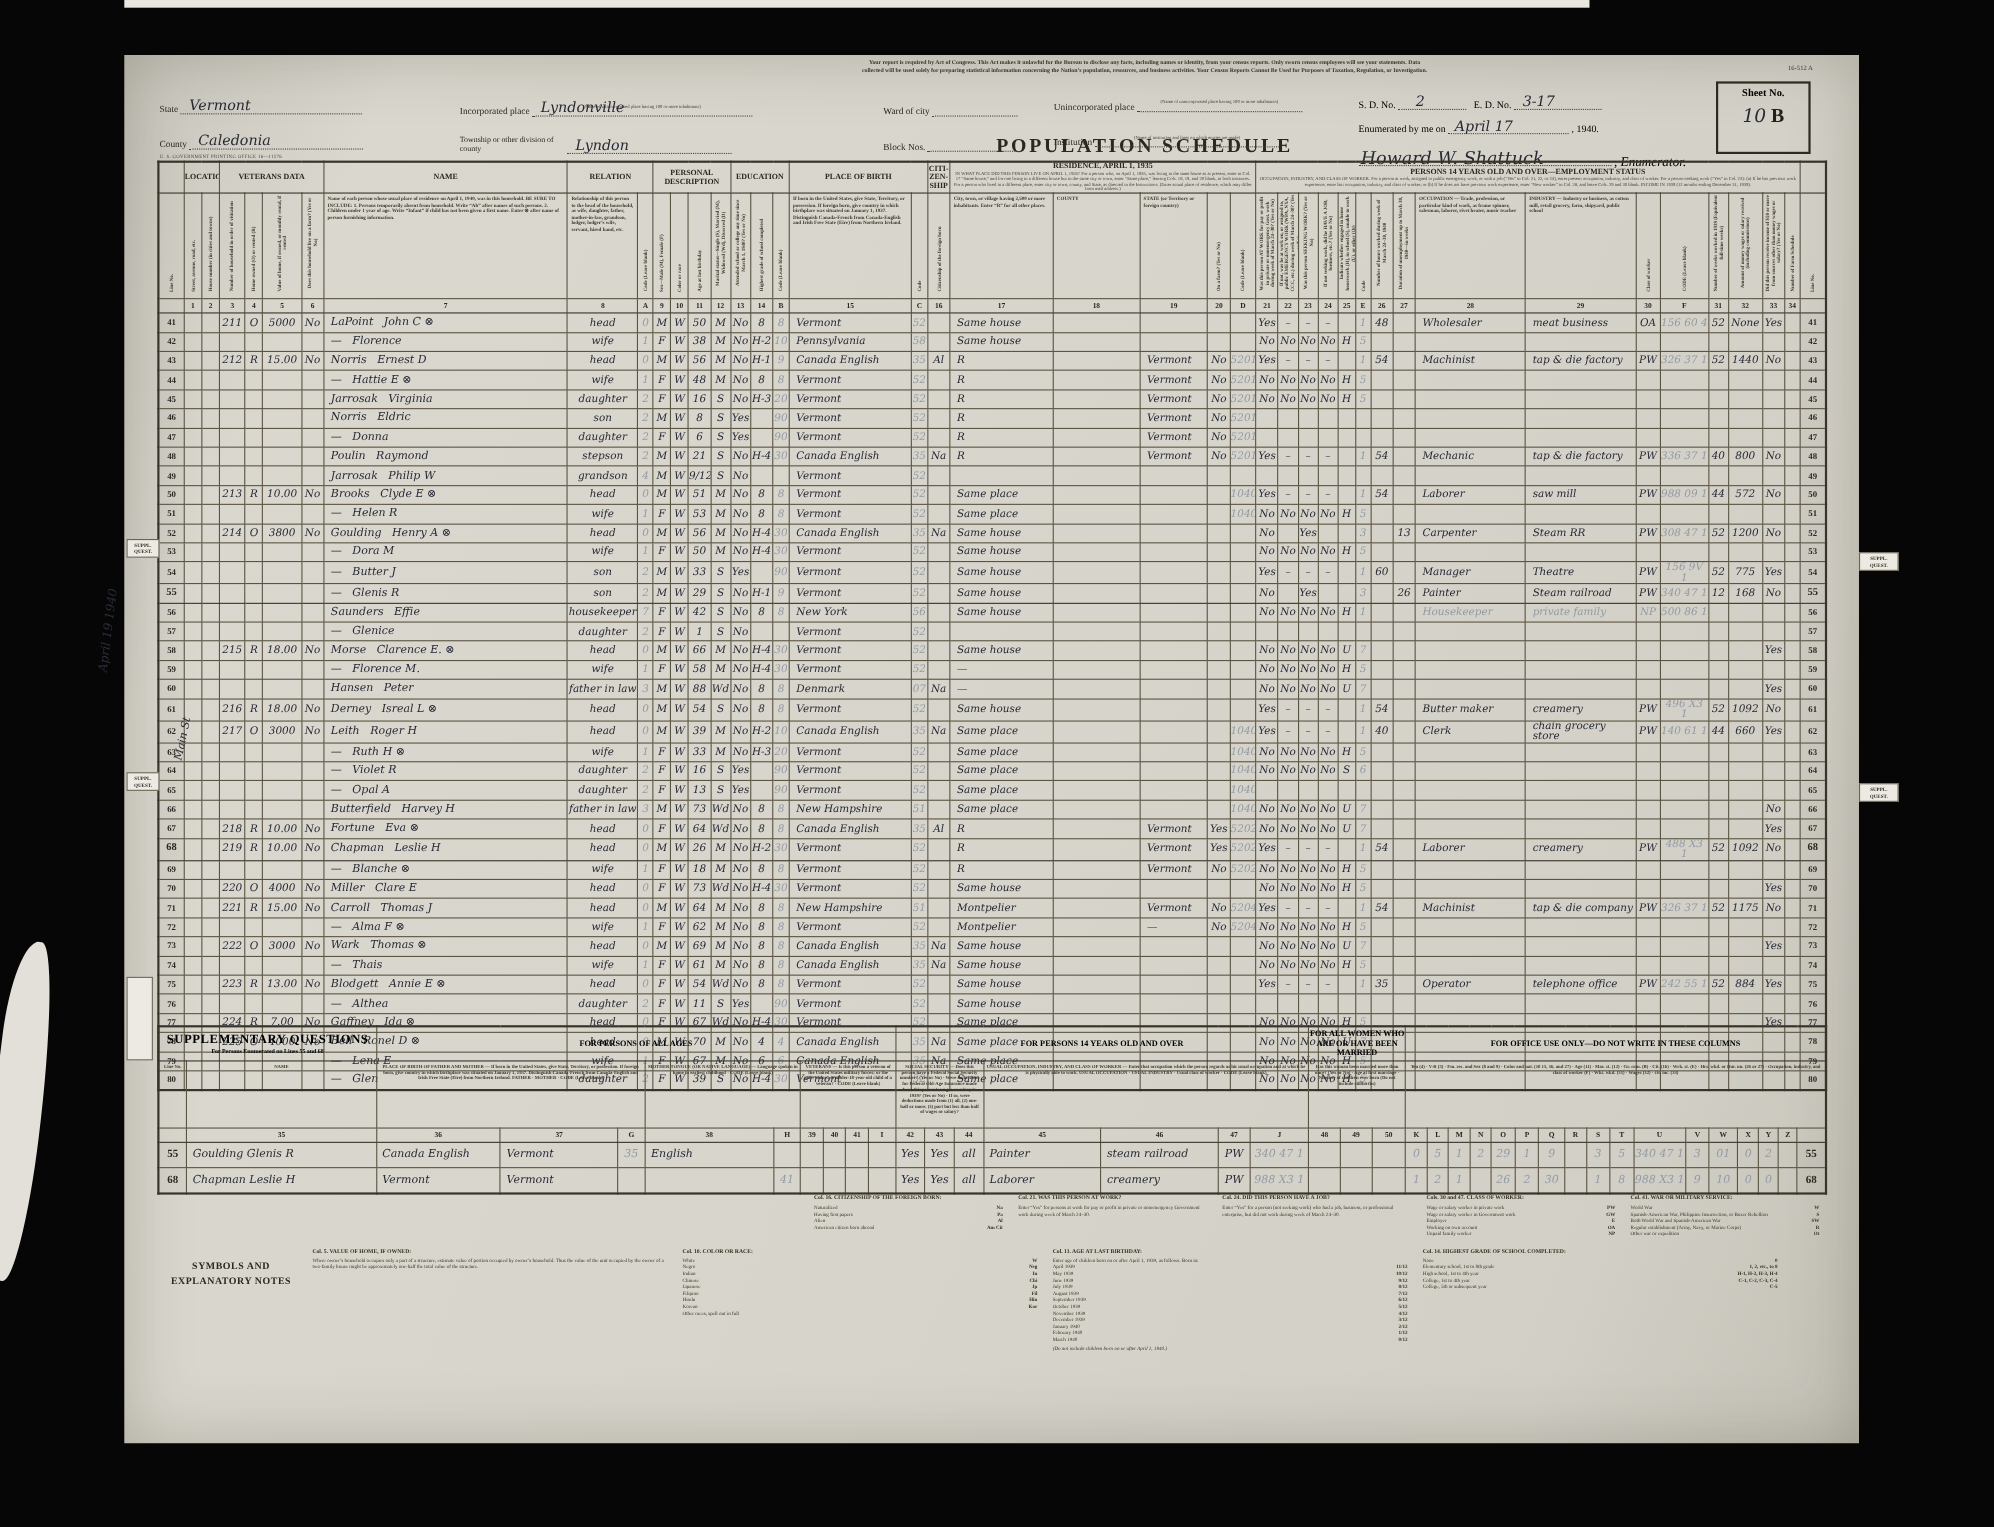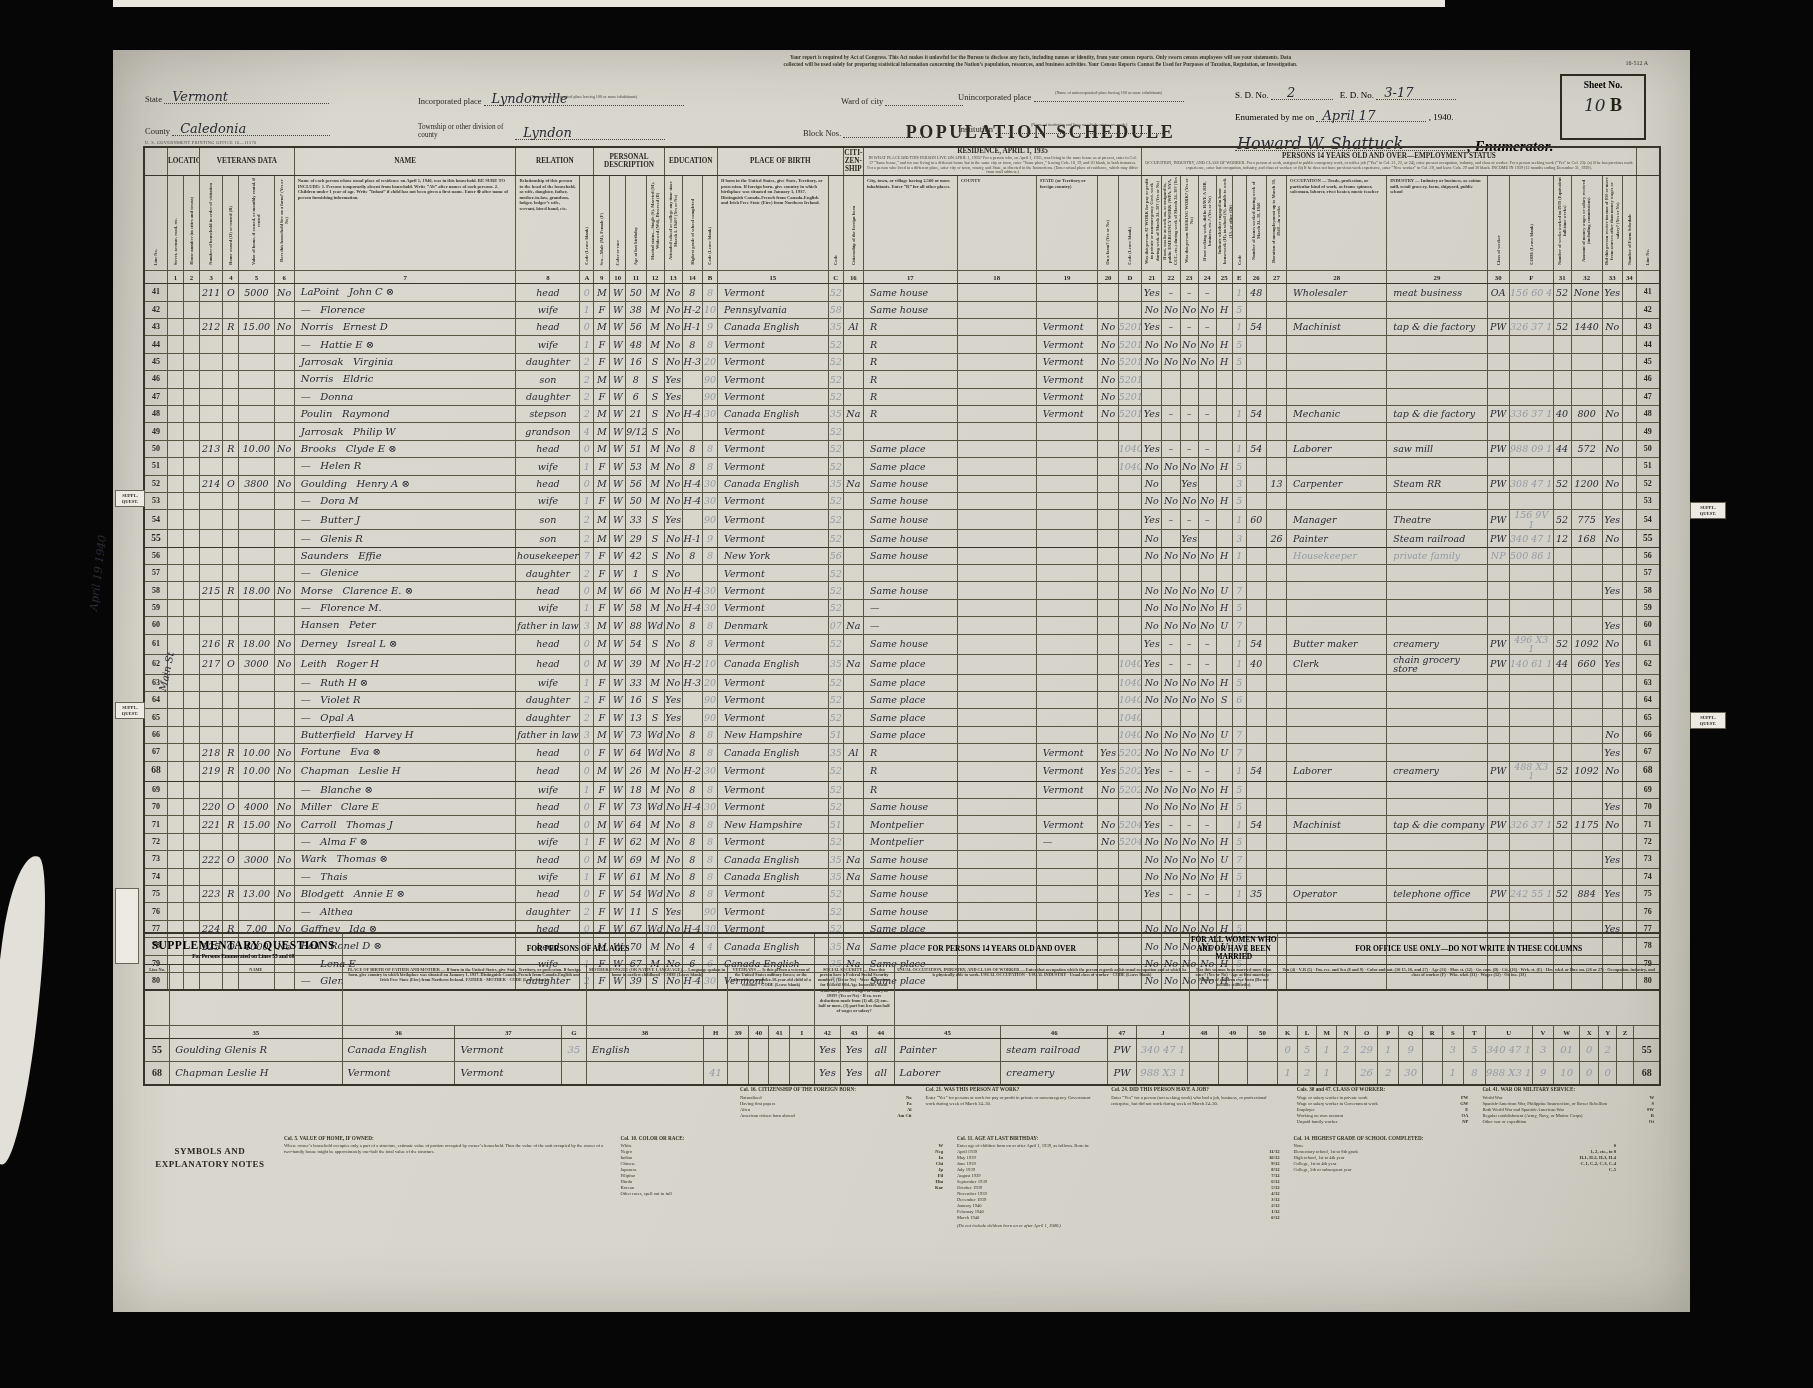"Ward of city" div.fld { left: 728px -> 690px }
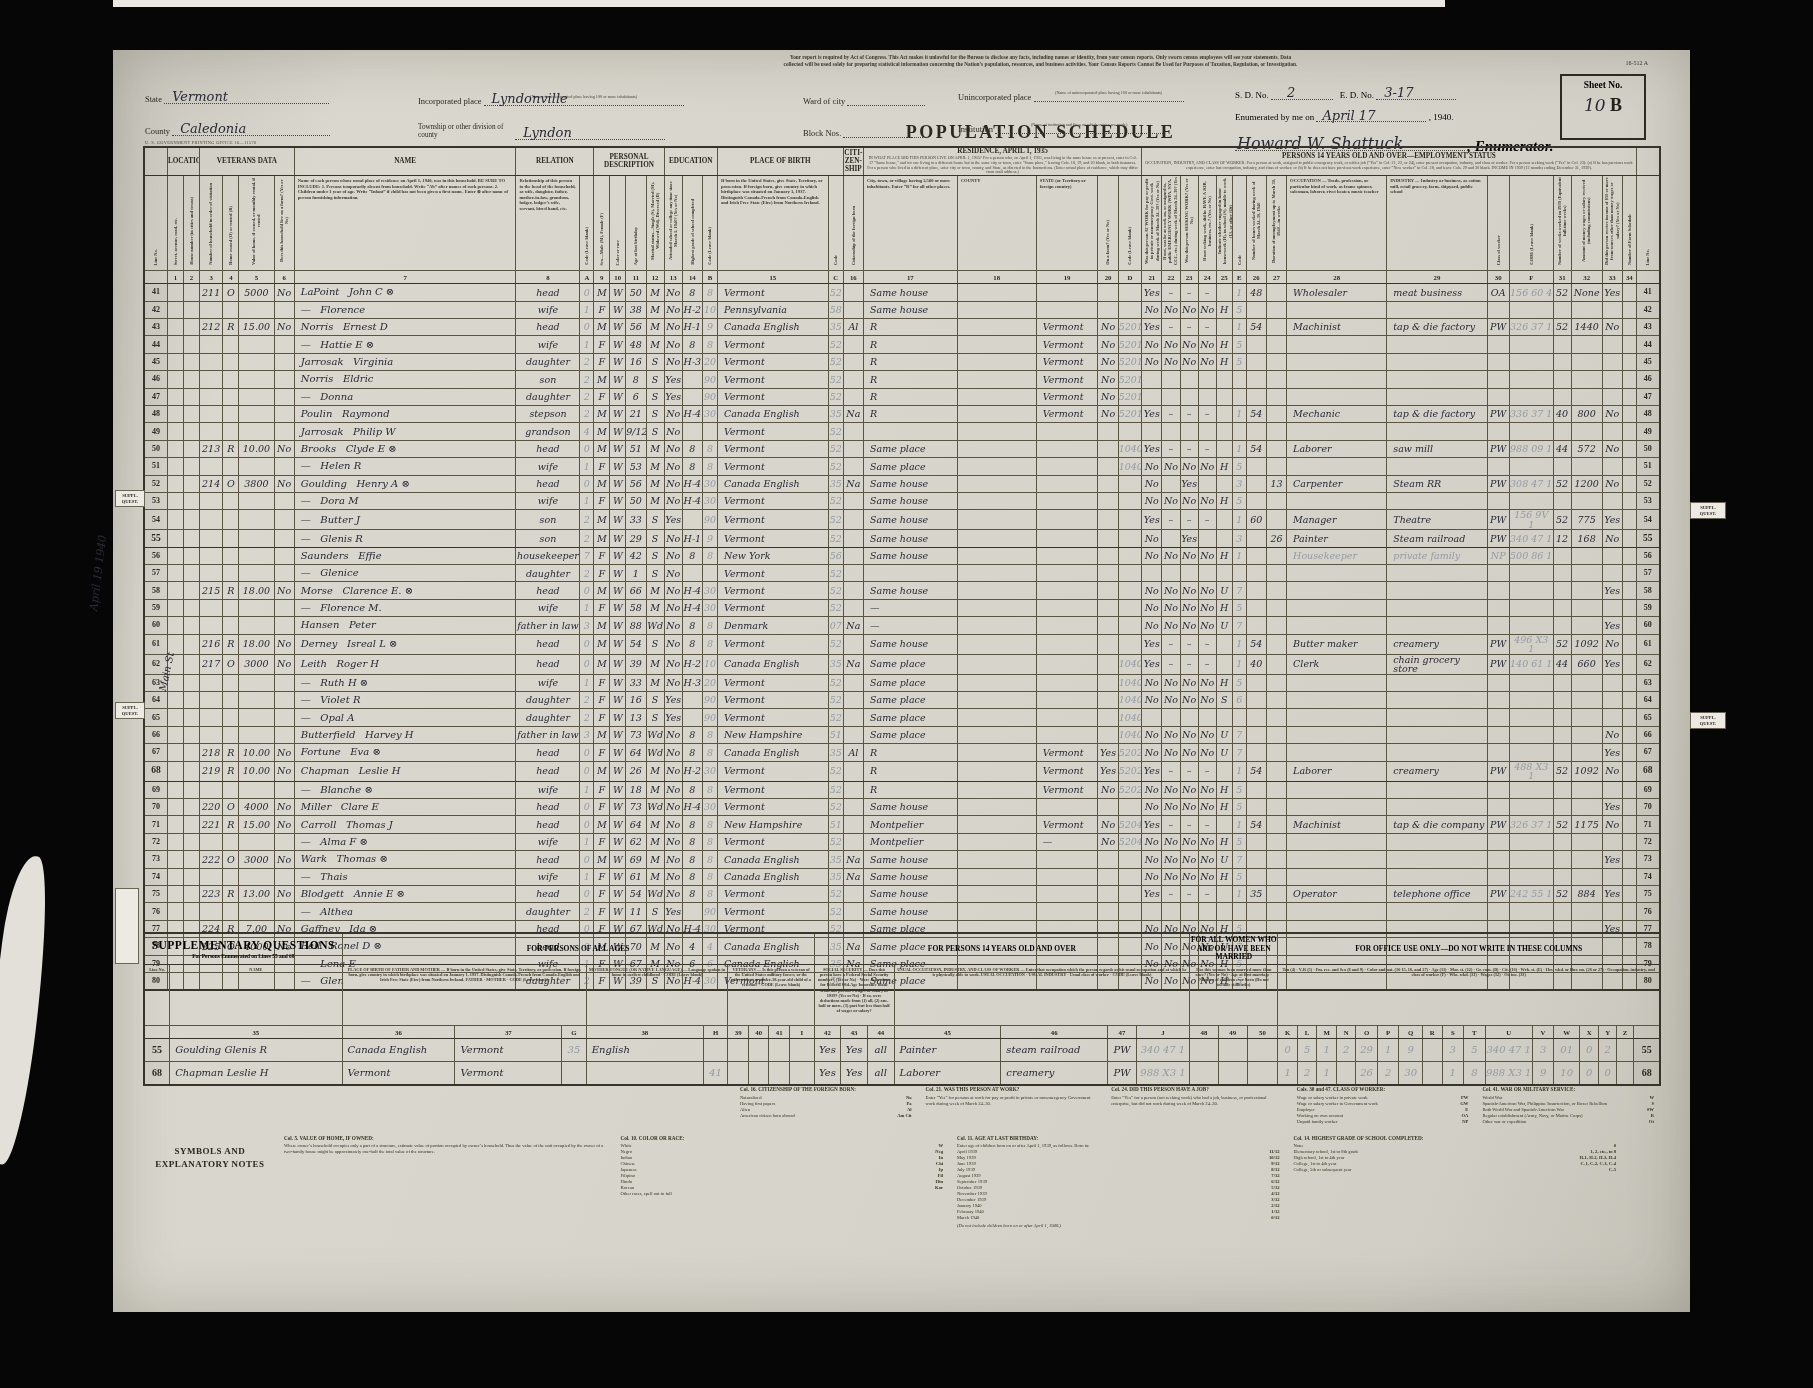", Enumerator." i { font-size: 15px -> 12px; font-weight: bold -> normal }
